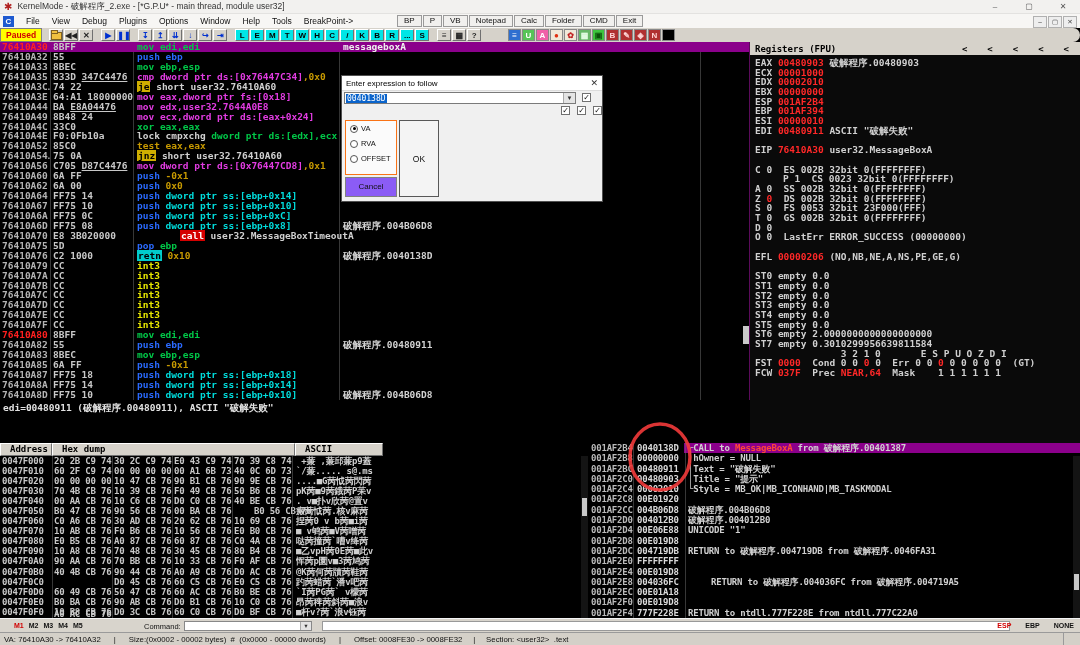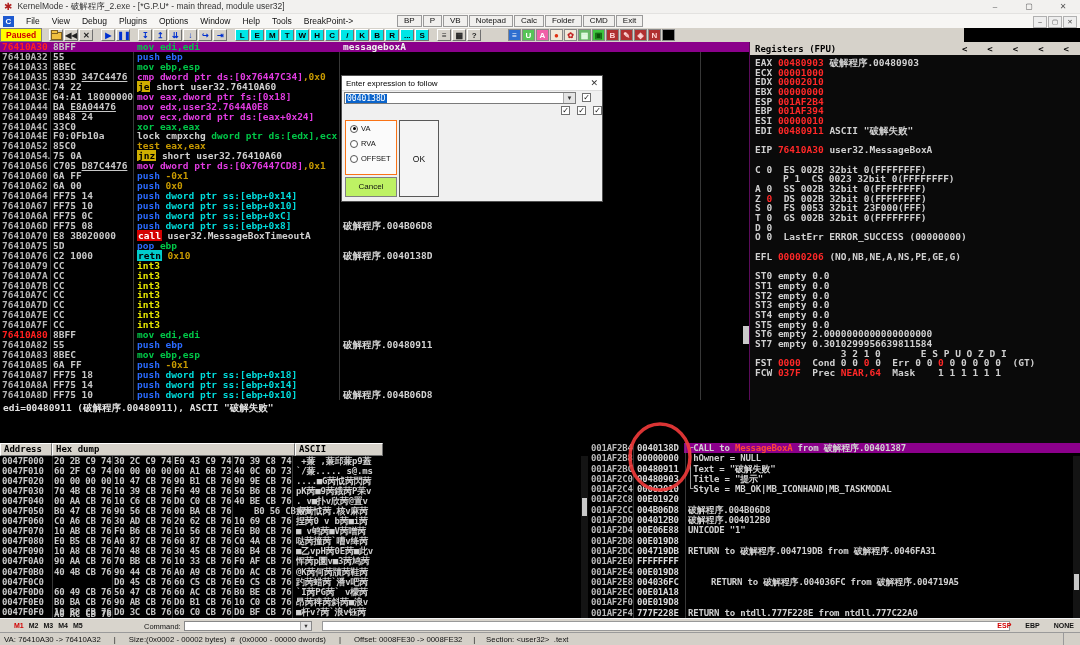"Paused" .toolbar { border-radius: none -> 7px; width: 964px -> 1080px }
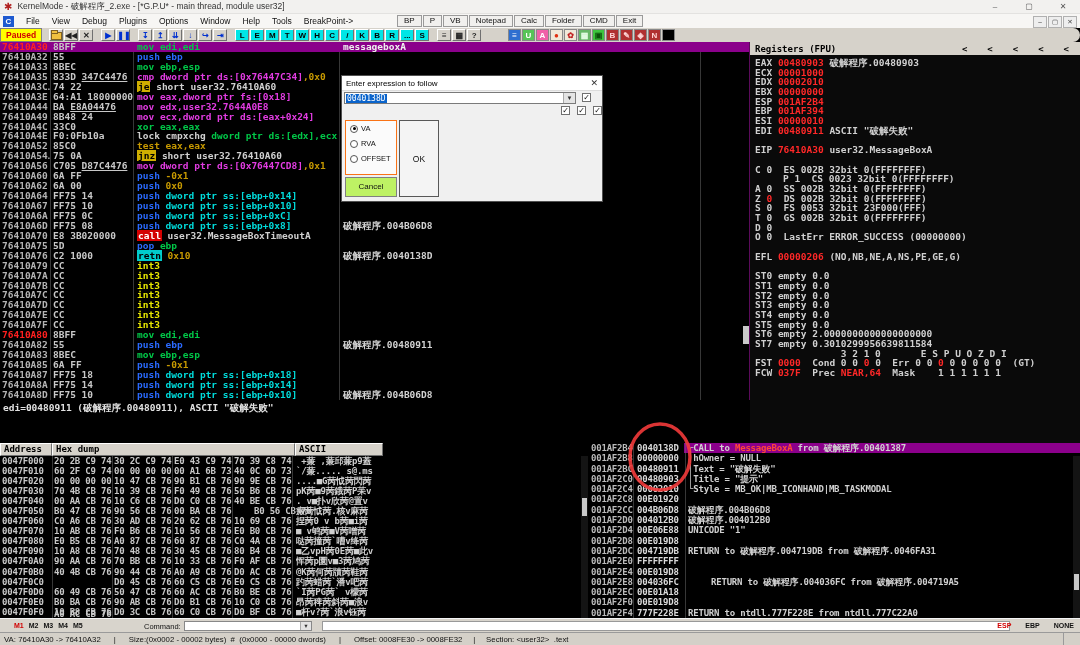"Cancel" .dlg-cancel { background: #bef264 -> #8b5cf6 }
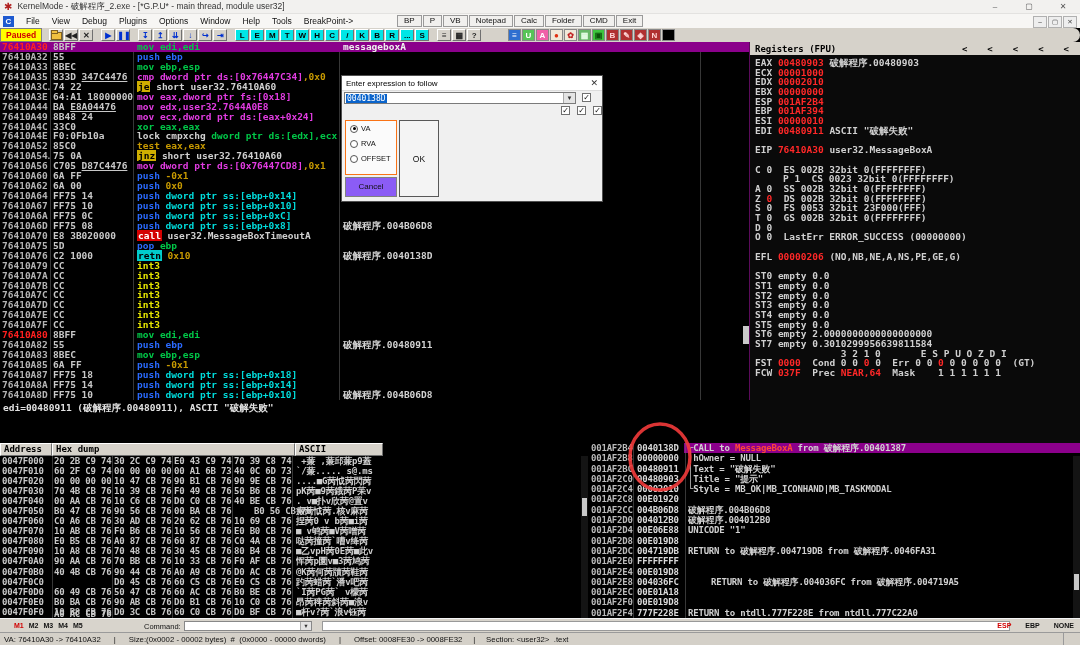"call" .chc { margin-left: none -> 43px }
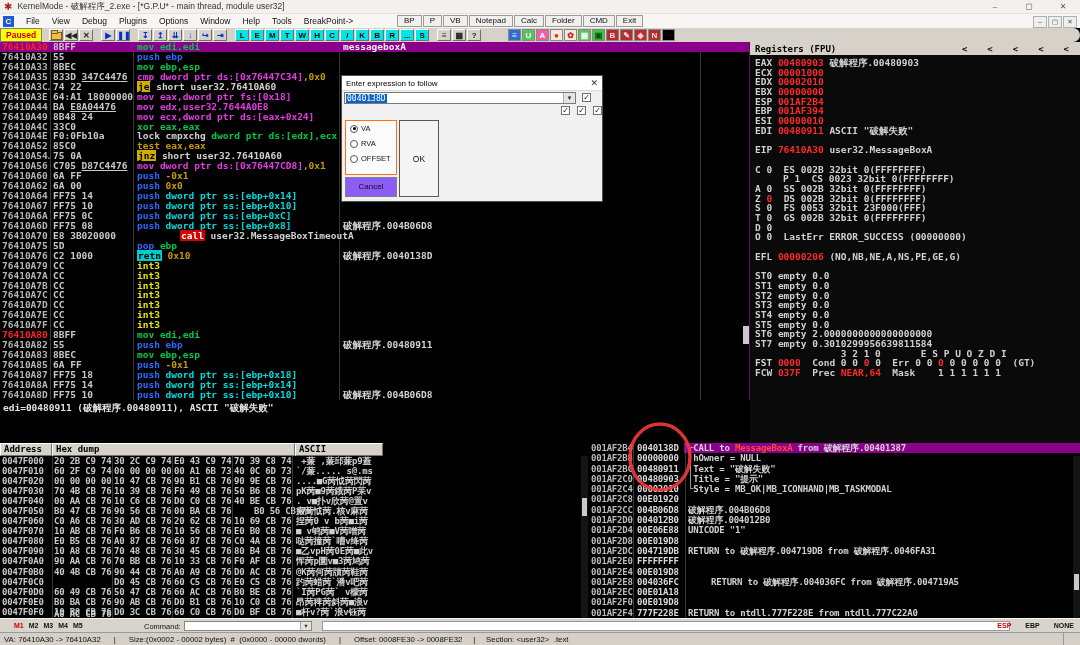"Address" .hh { padding: 0 3px -> 0 9px }
